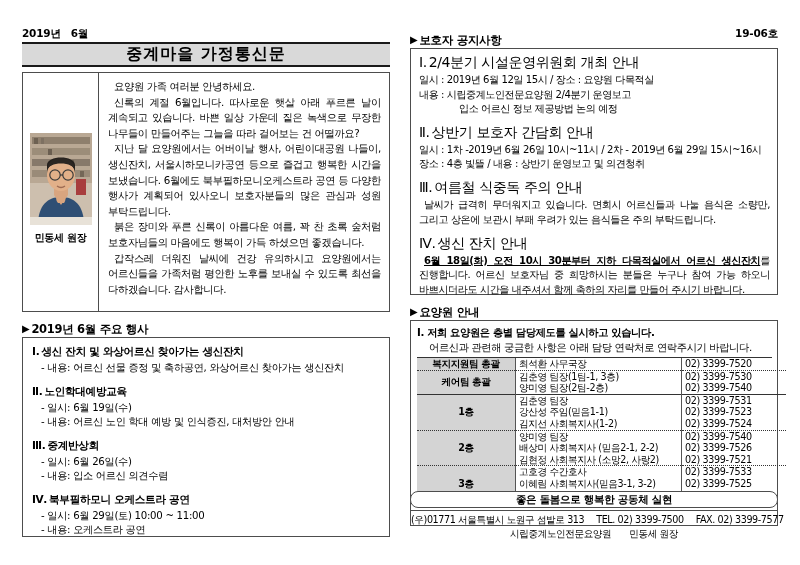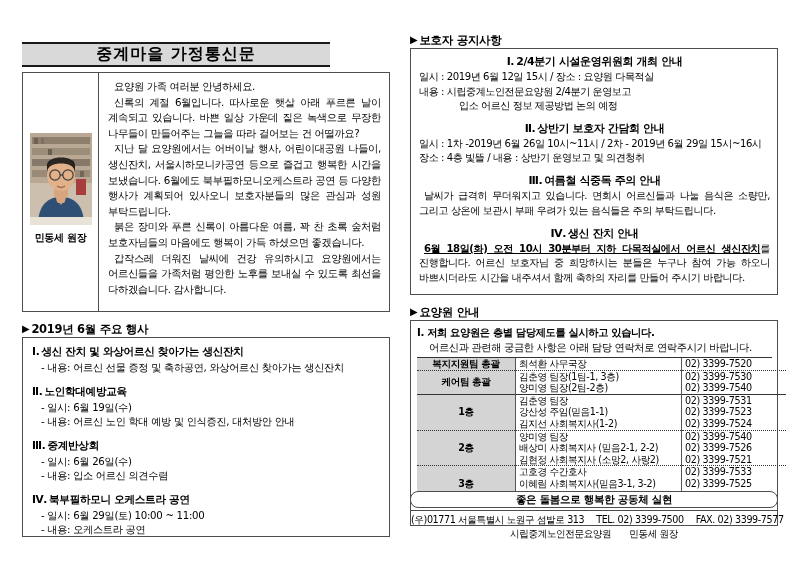"2019년 6월" div.hdr-line { html: none -> <div> <div> <span>2019년</span><span>6월</span> </div> <div>19-06호</div> </div> }
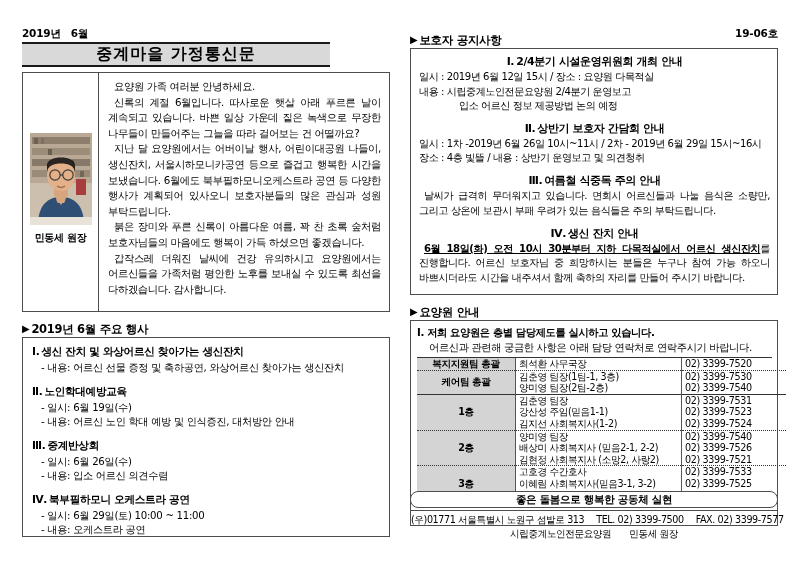"중계마을 가정통신문" .title-bar { width: 308px -> 368px }
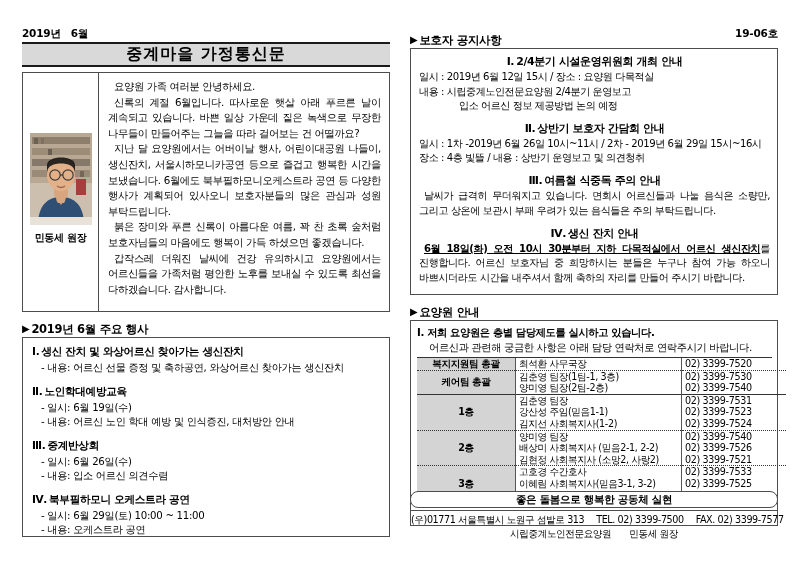"Ⅰ. 2/4분기 시설운영위원회 개최 안내" .nt-title { font-size: 11px -> 14px; font-weight: bold -> normal; text-align: center -> none }
